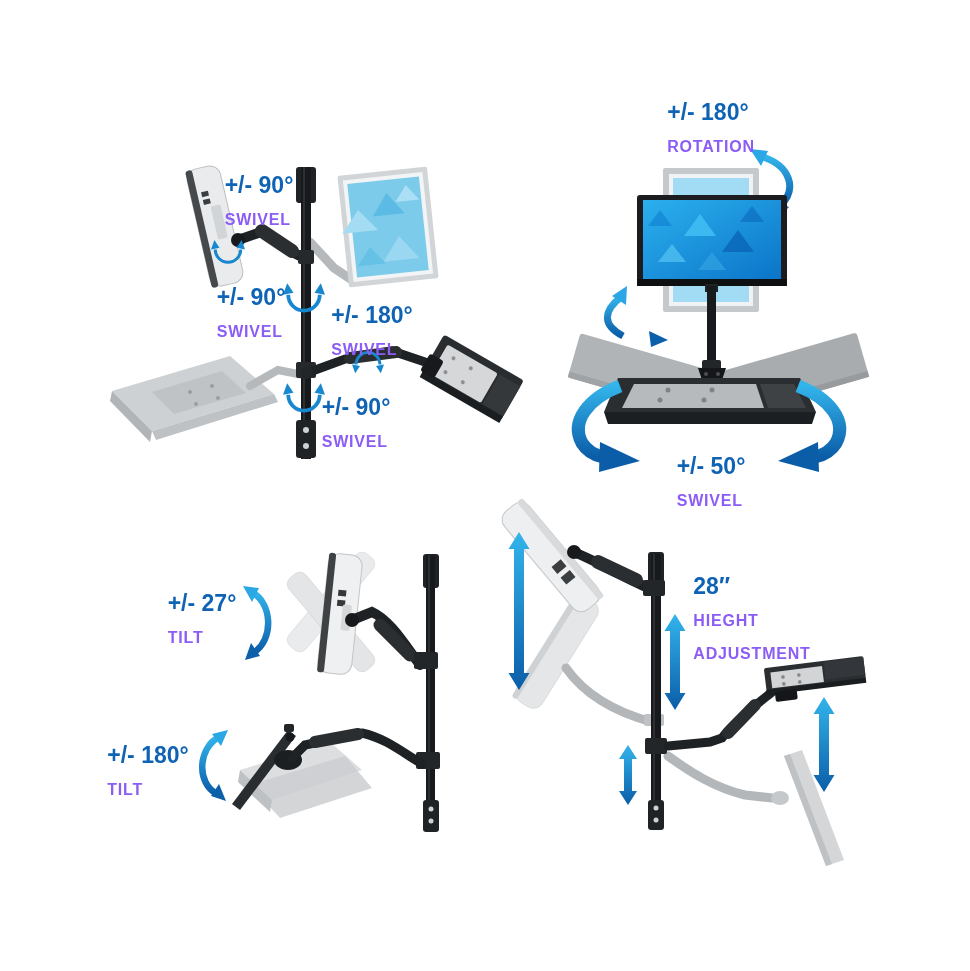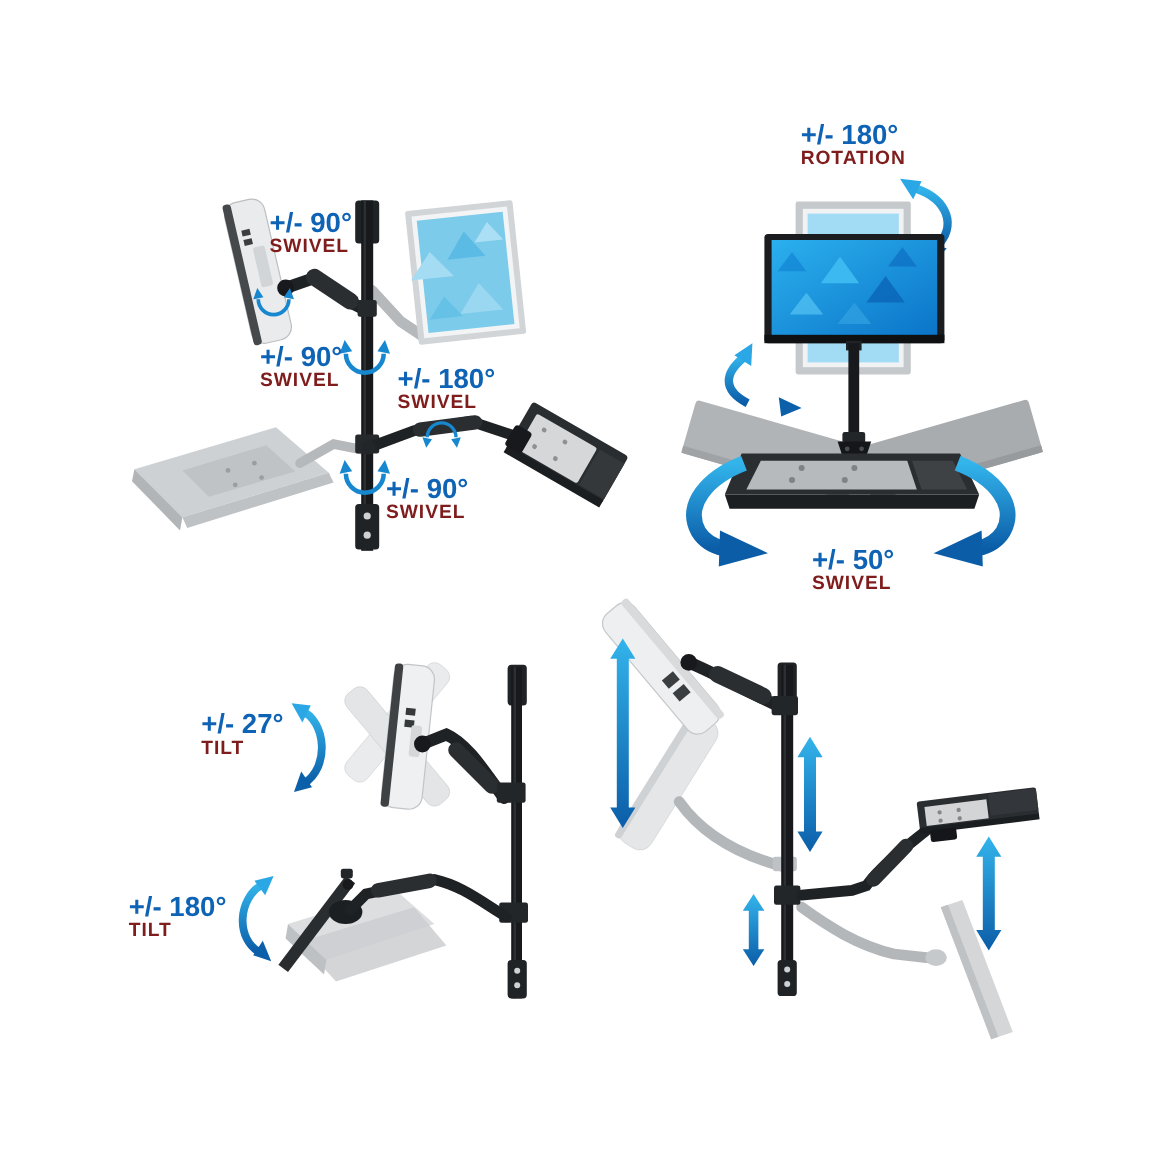"ROTATION" .anno .word { color: #7f1d1d -> #8b5cf6; margin-top: none -> 14px }
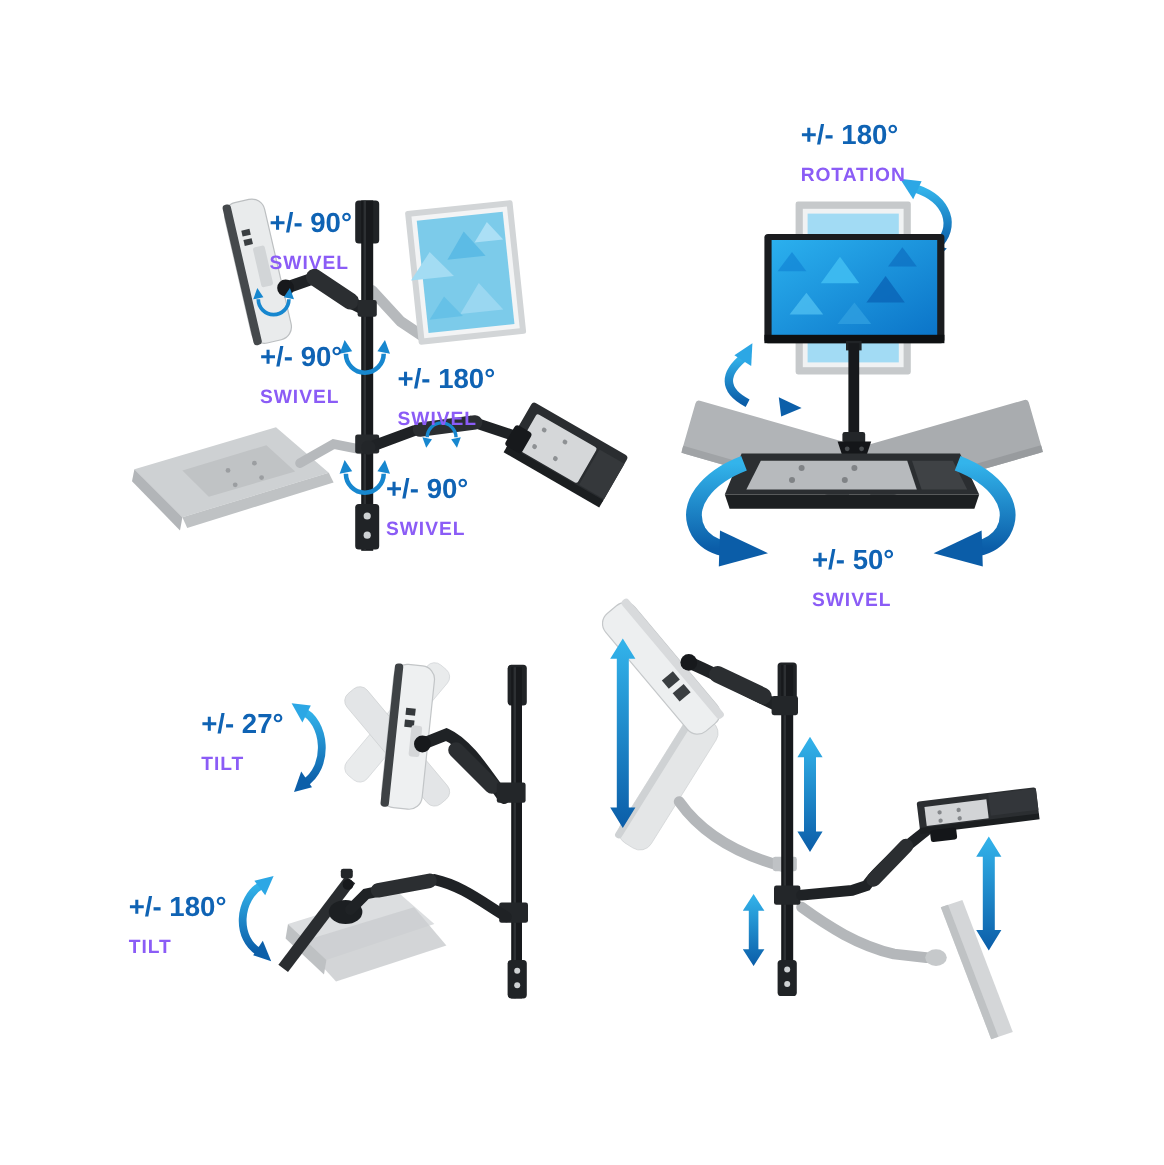"28″" div.anno { html: none -> <div> <div>28″</div> <div>HIEGHT</div> <div>ADJUSTMENT</div> </div> }
